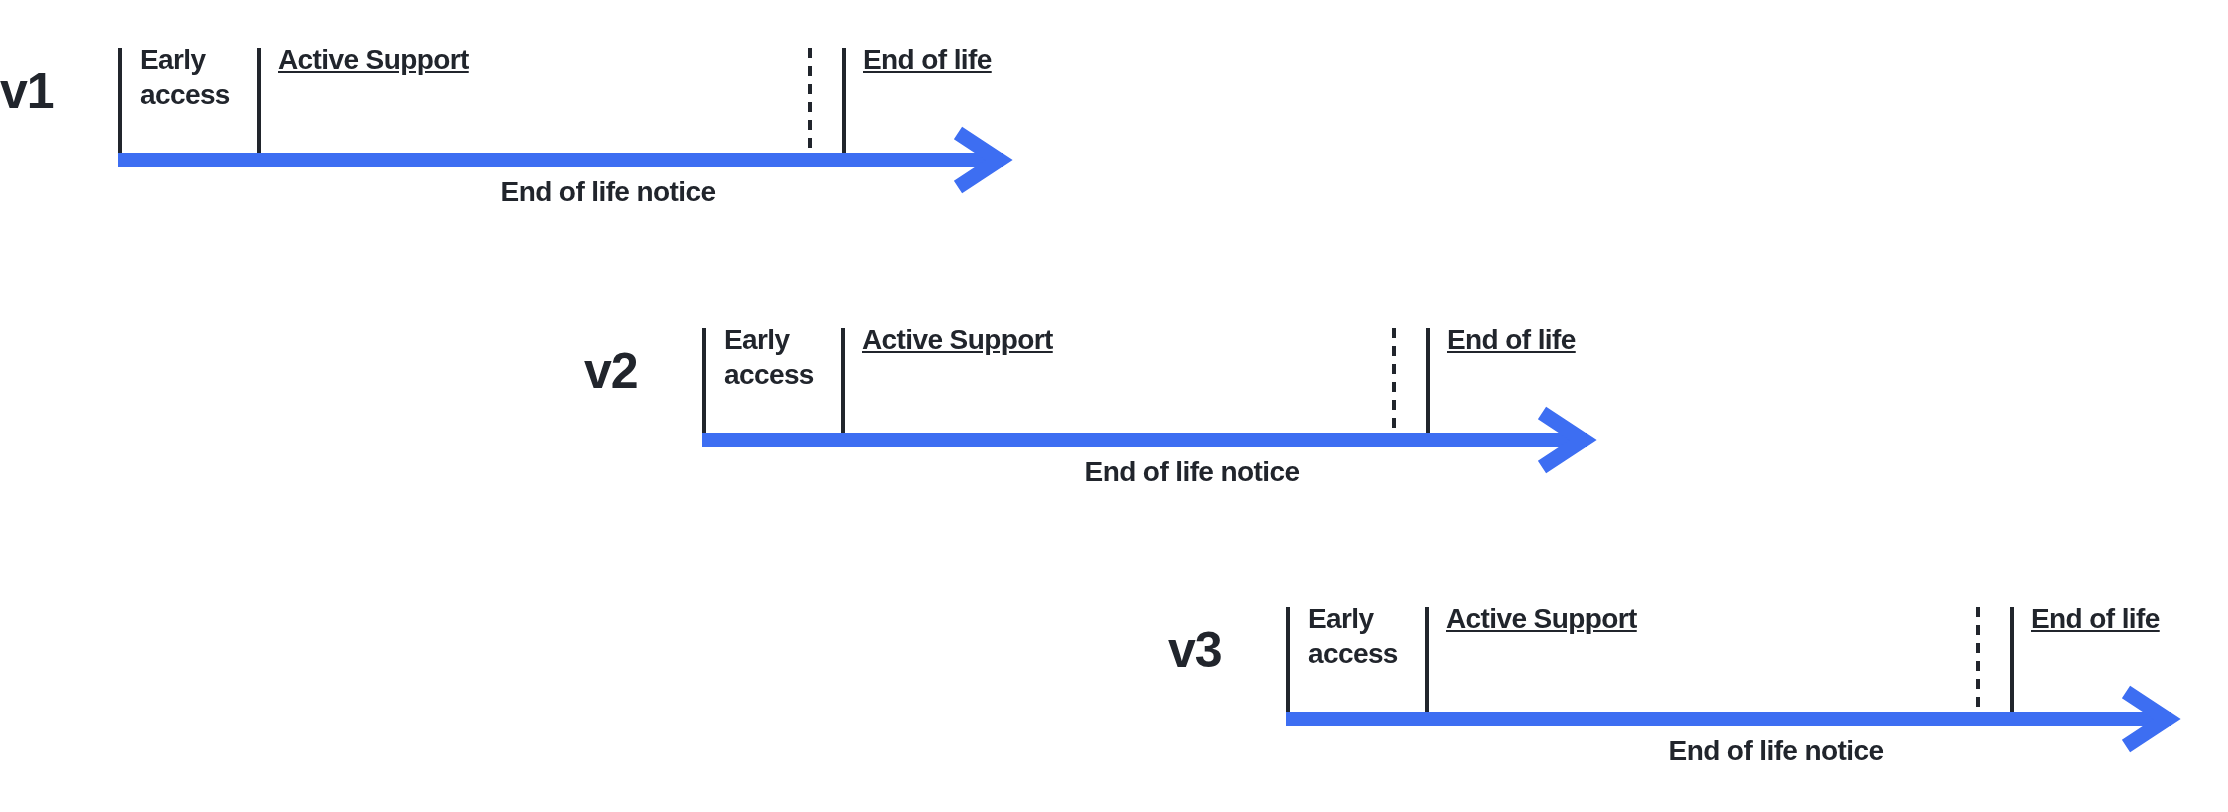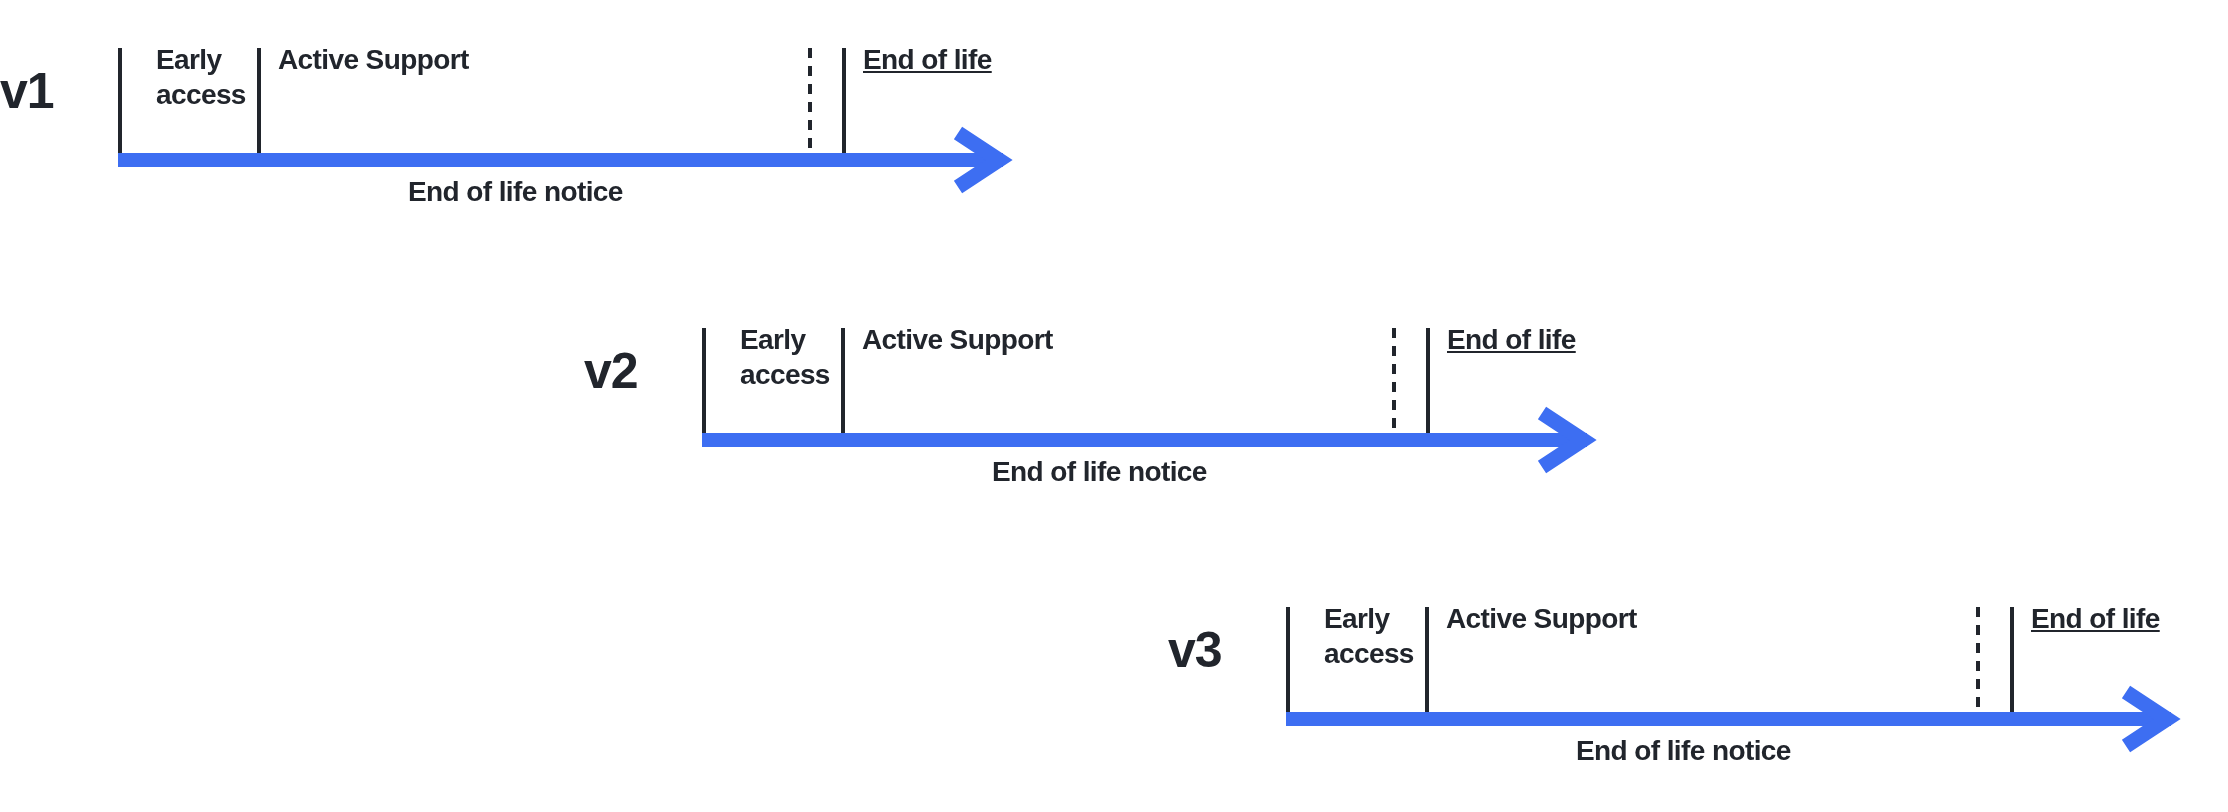"Early access" .lbl-early { left: 156px -> 140px }
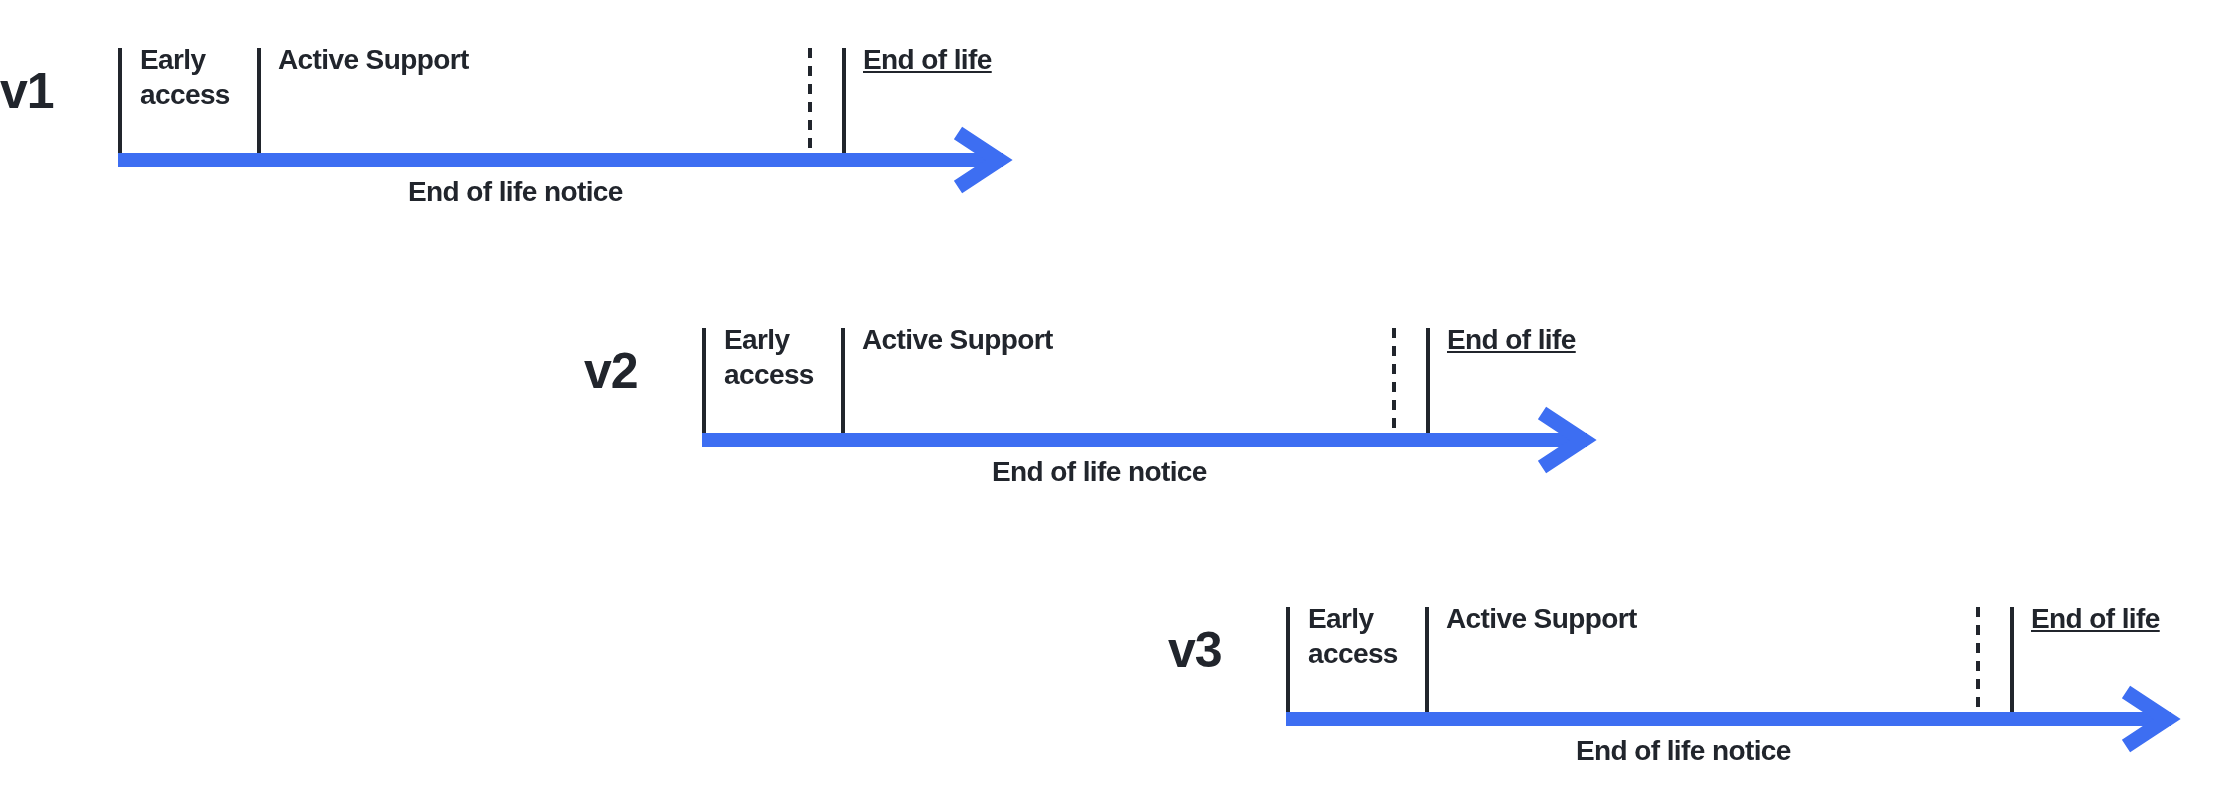"Active Support" .lbl-active { text-decoration: none -> underline }
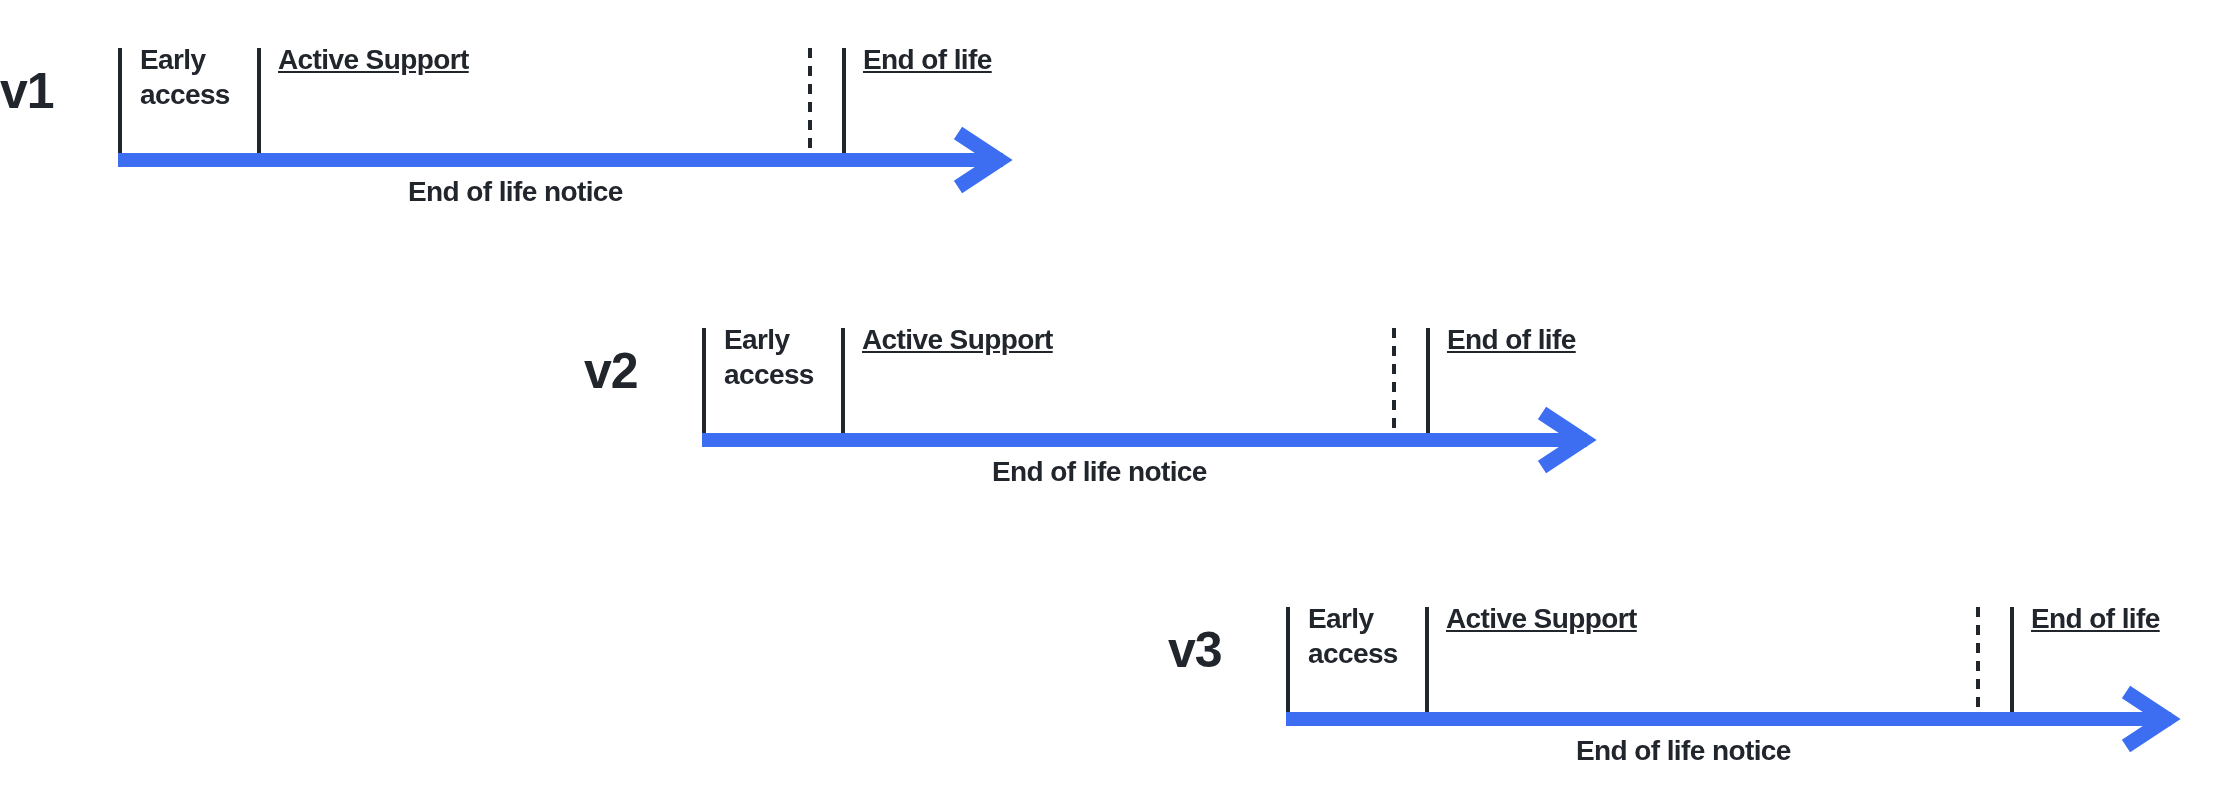"End of life notice" .notice { text-align: left -> center }
